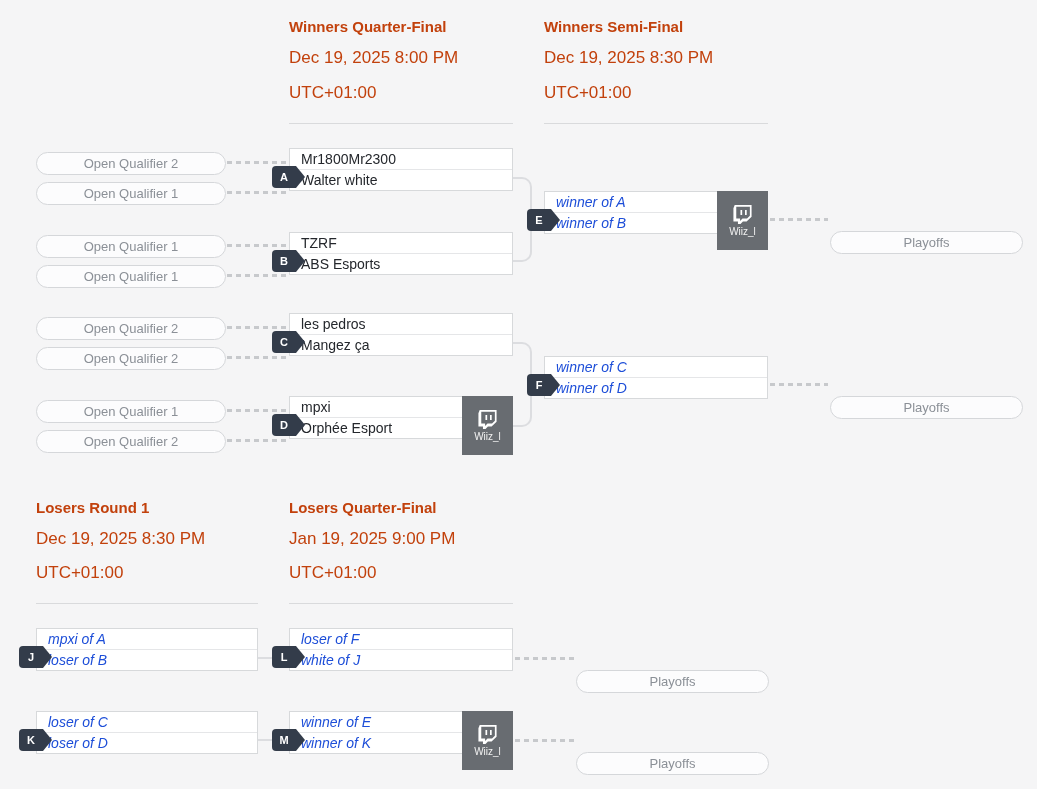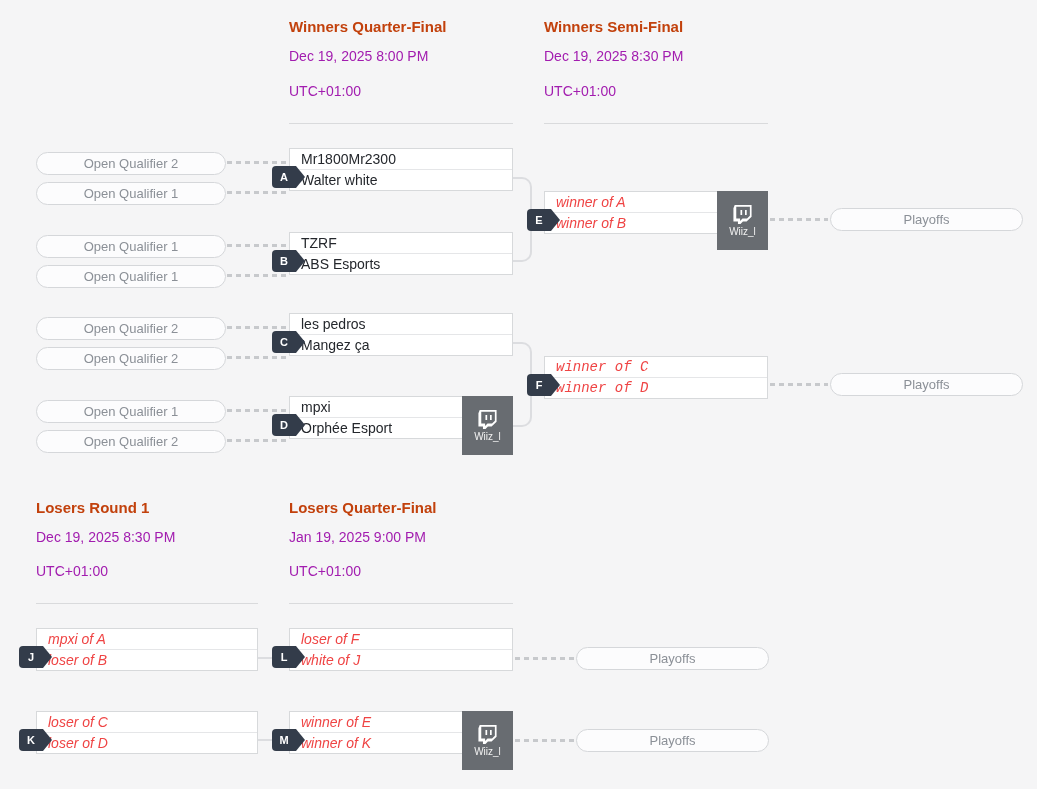"Dec 19, 2025 8:00 PM" .round-sub { color: #a21caf -> #c2410c; font-size: 14px -> 17px }
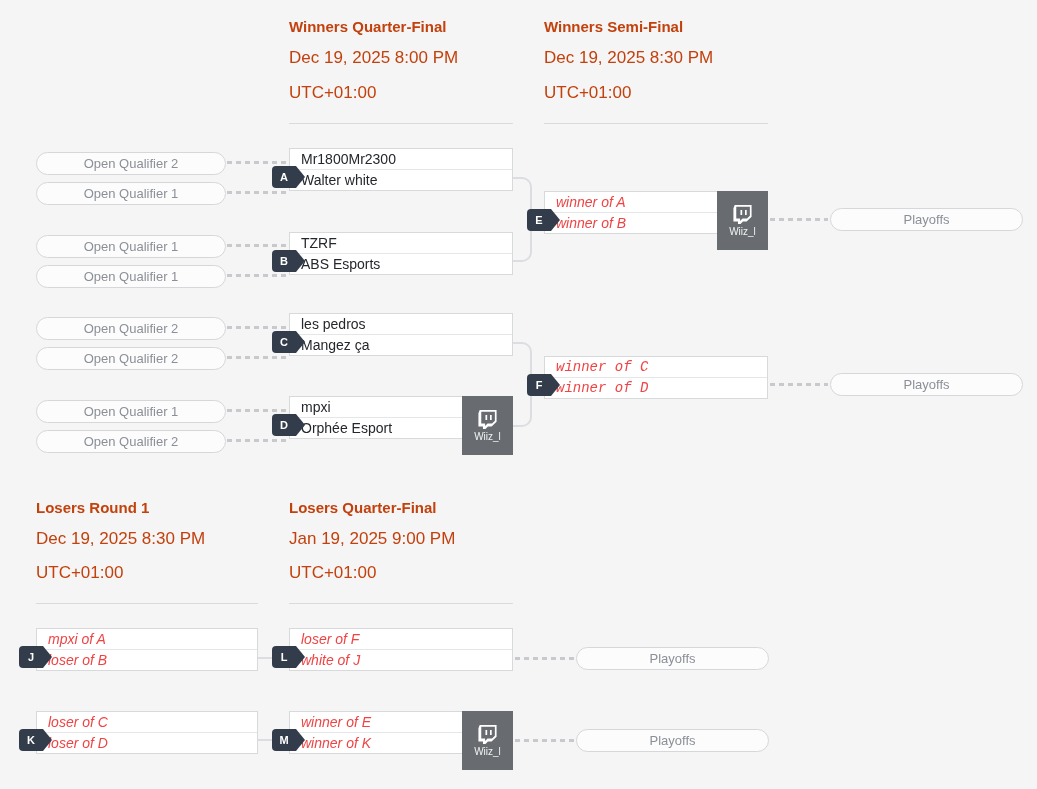"winner of A" .opp.ph { color: #ef4444 -> #1d4ed8 }
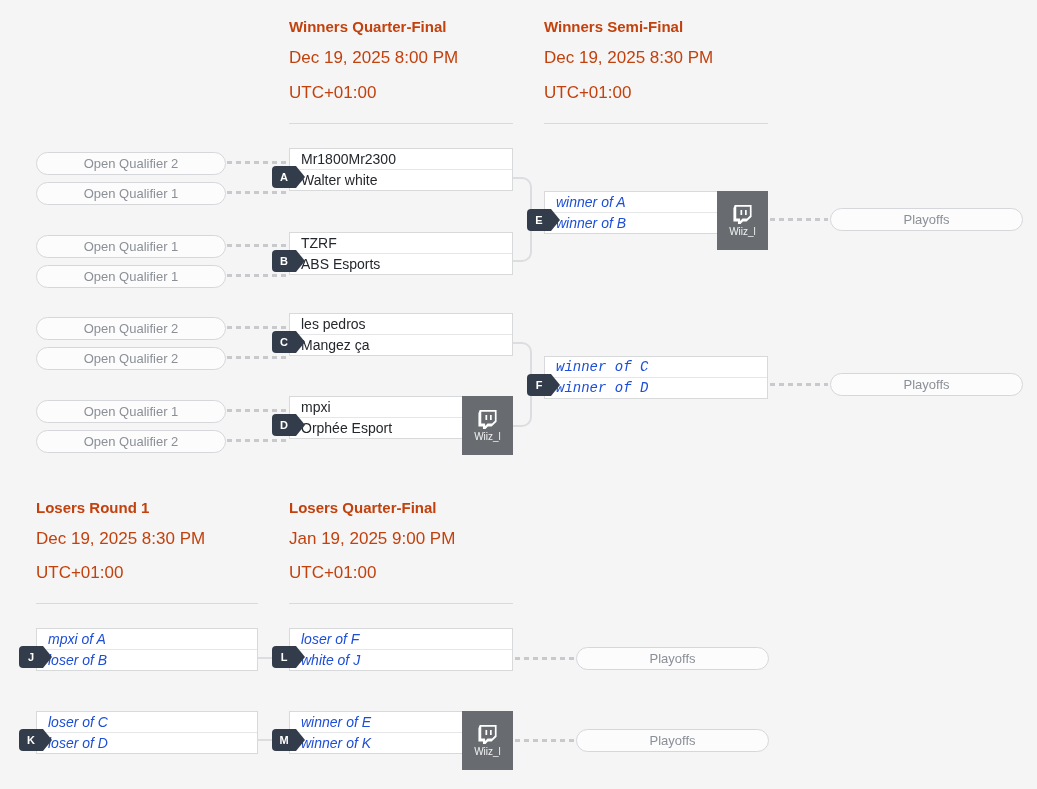"Playoffs" .pill.p { margin-top: none -> 23px }
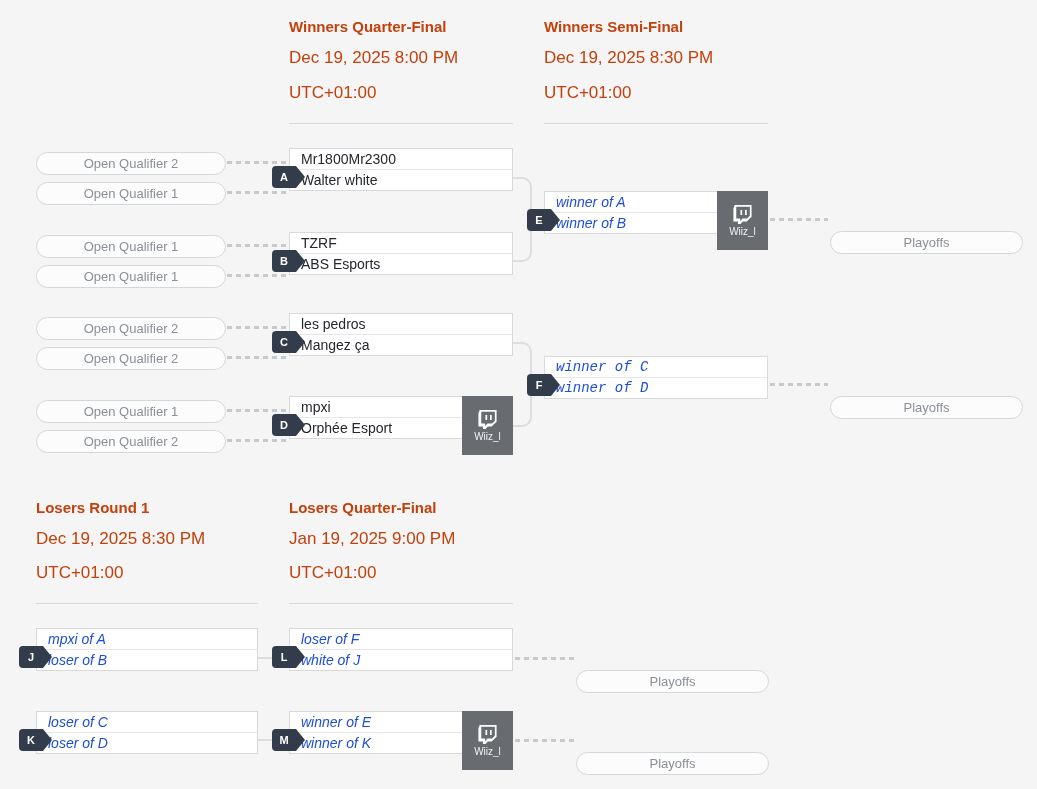"winner of C" div.match { font-family: Liberation Mono, monospace -> none }
